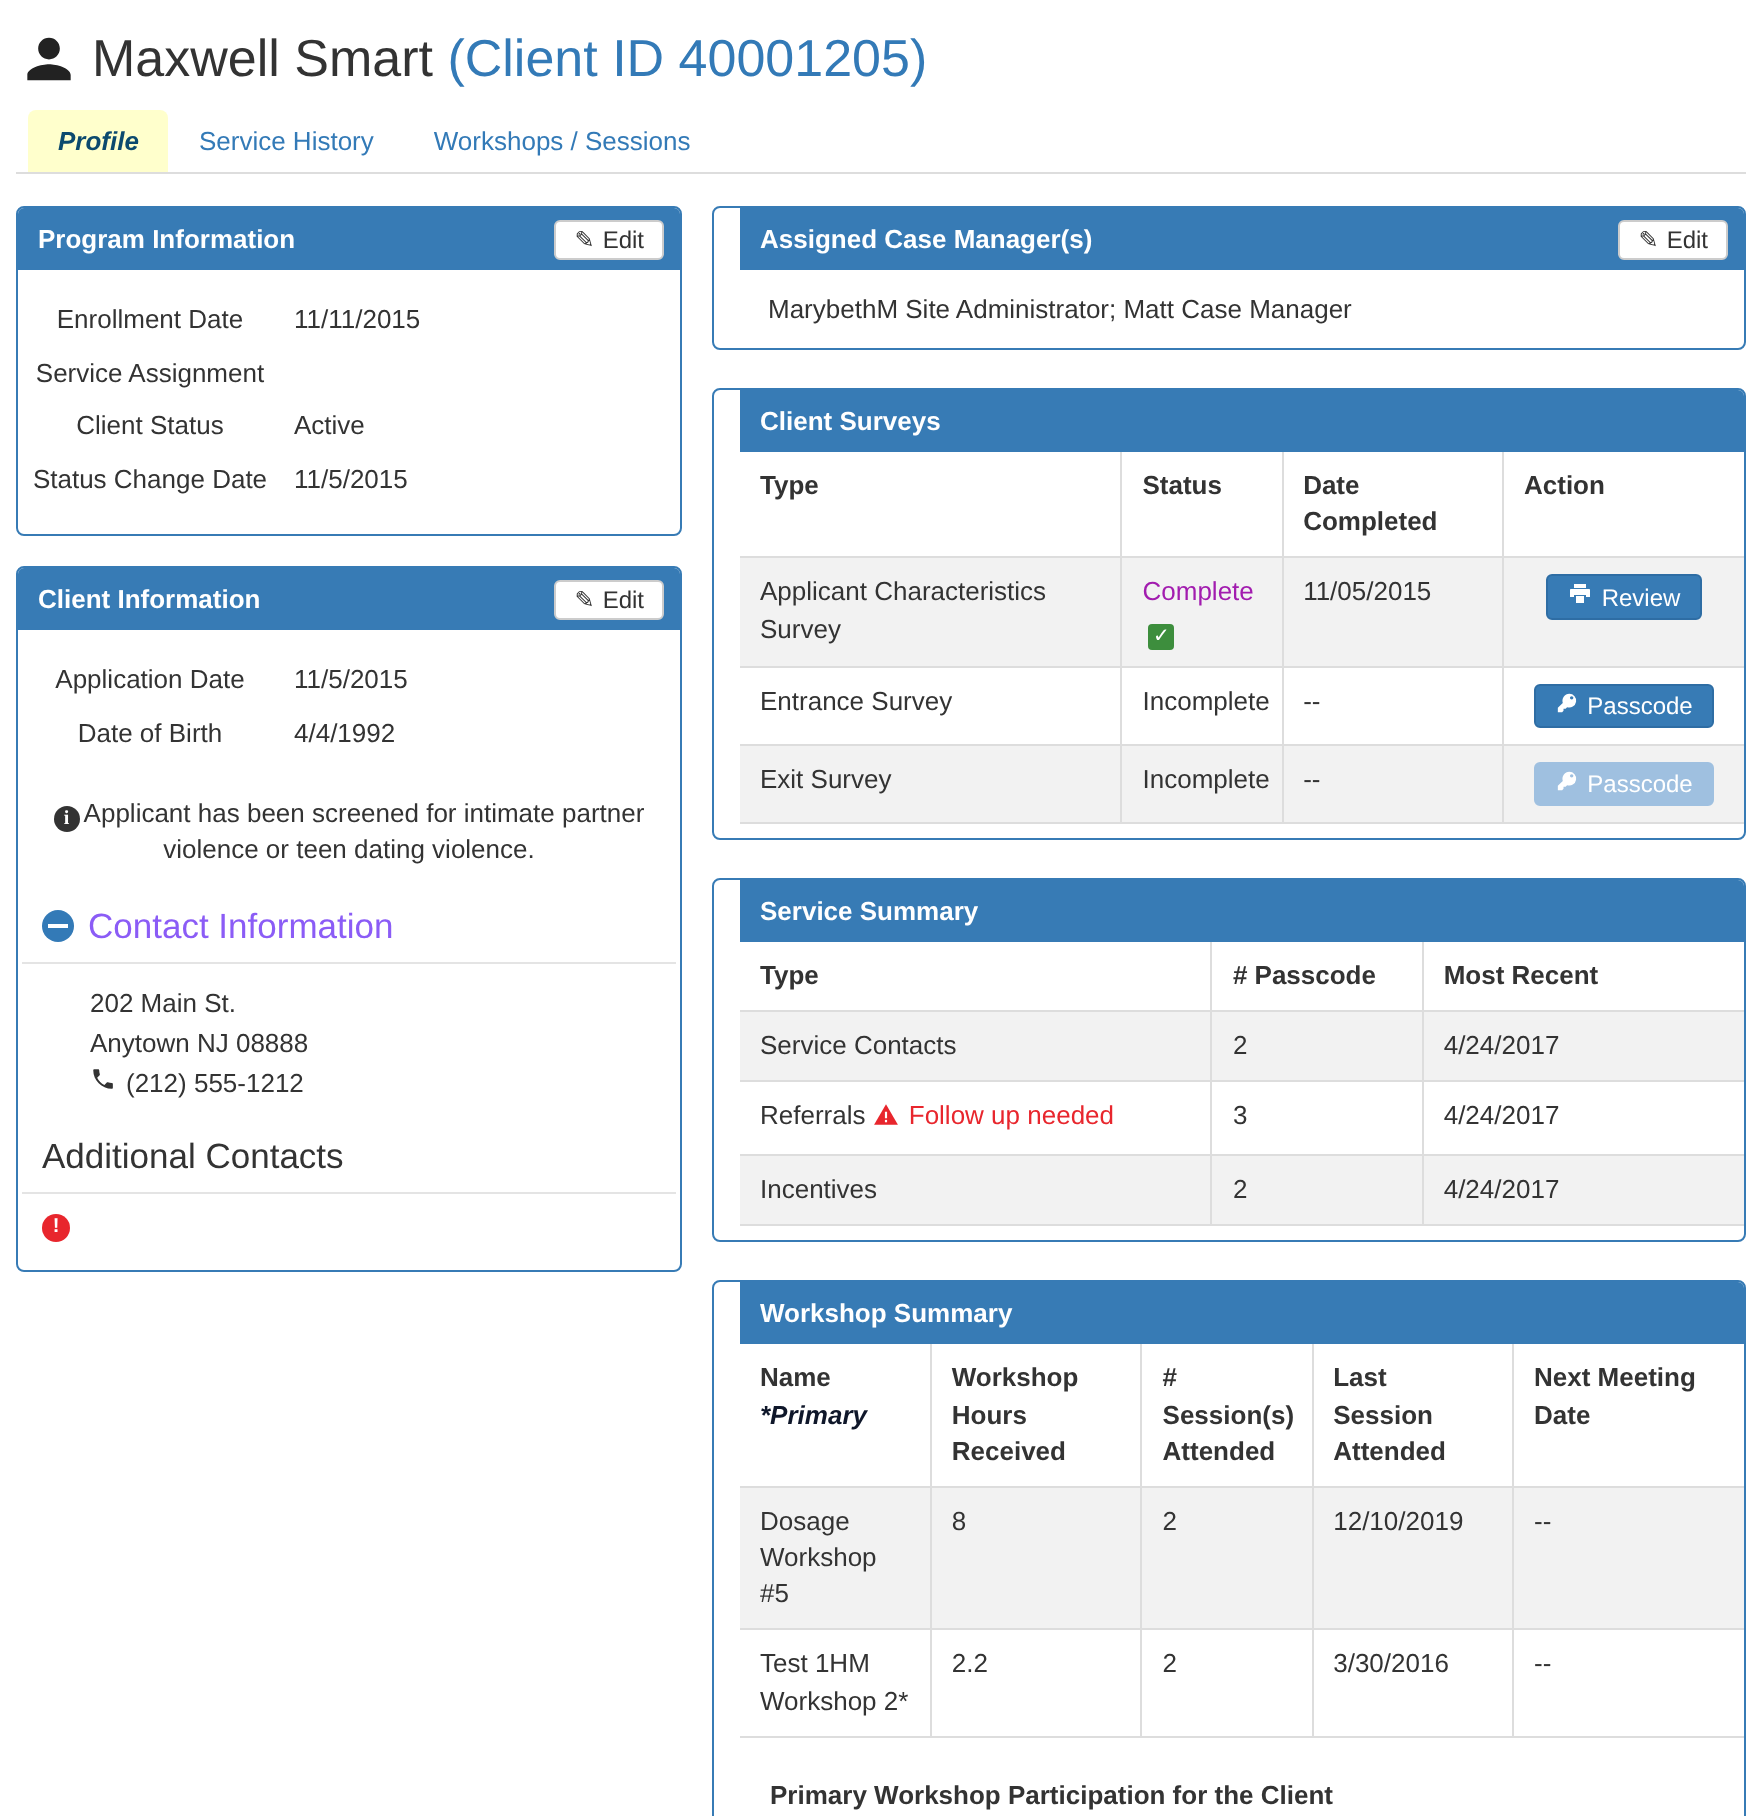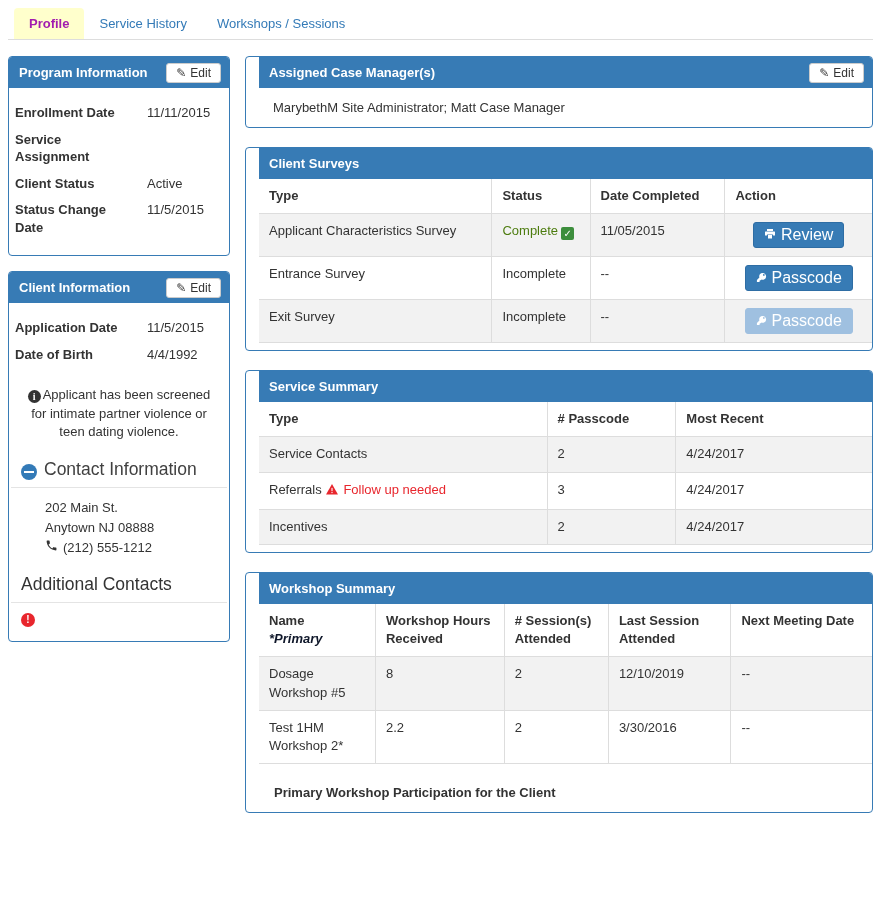"Maxwell Smart (Client ID 40001205)" div.hdr { html: none -> <div> <span> <svg> <path></path> </svg> </span> <h1><span>Maxwell Smart</span> <span>(Client ID 40001205)</span></h1> </div> }
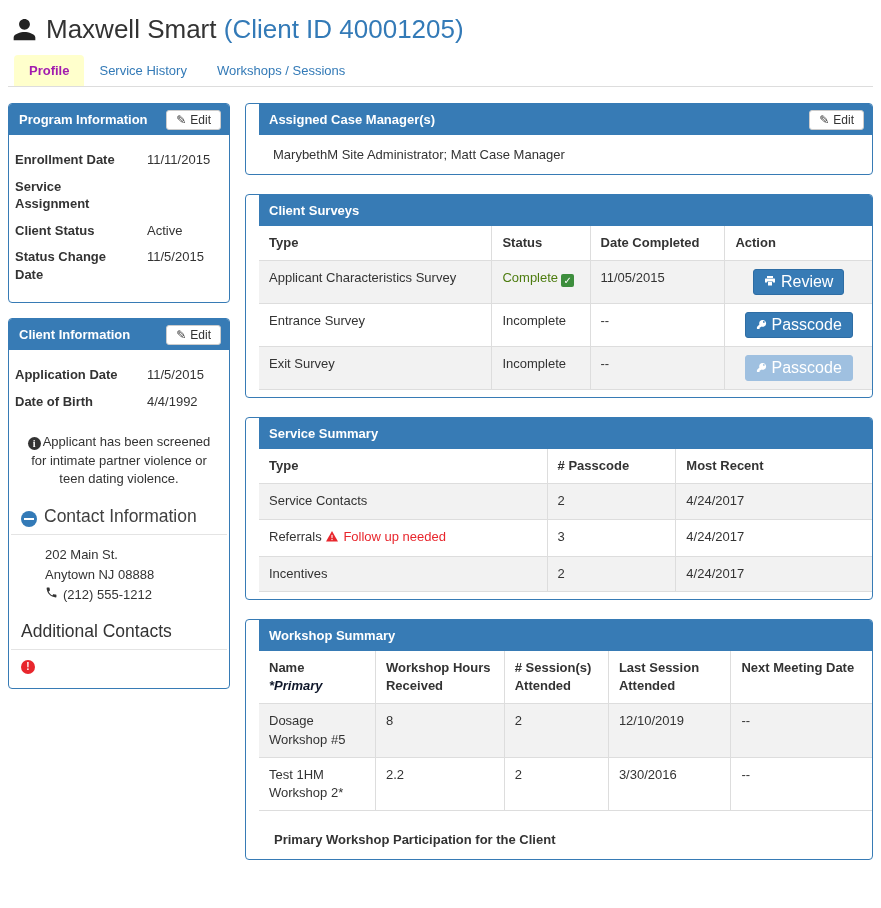"Profile" .tab.active { color: #a21caf -> #0c4a6e; font-style: none -> italic }
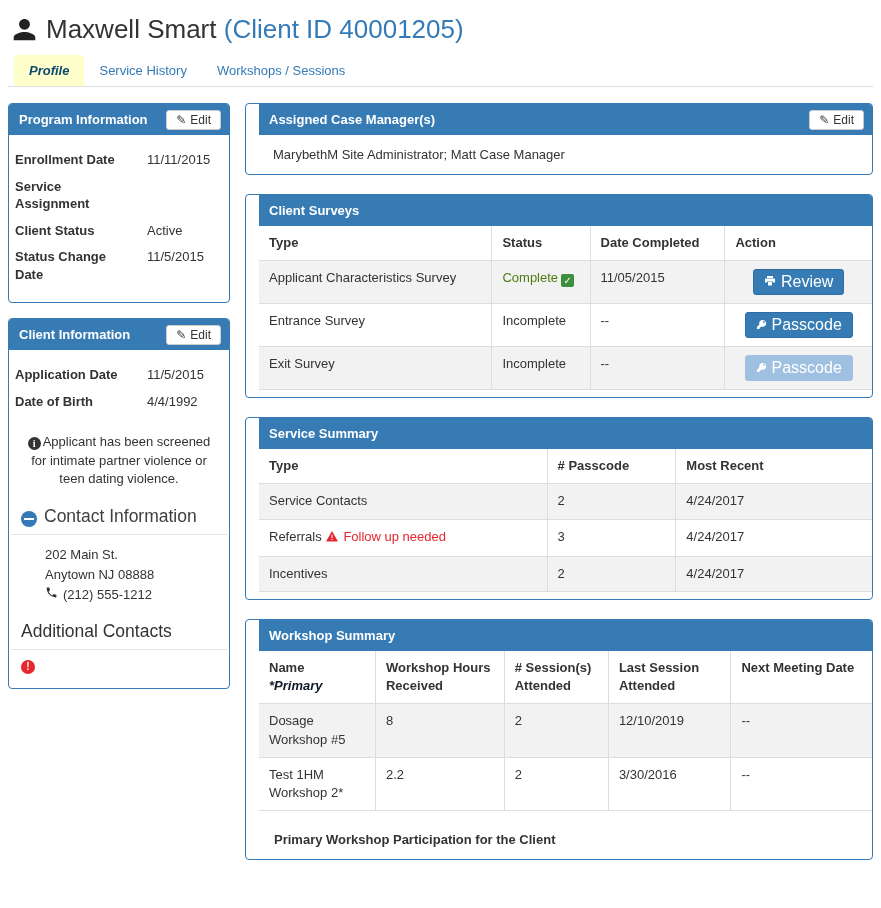"Program Information" .col-left { width: 222px -> 333px }
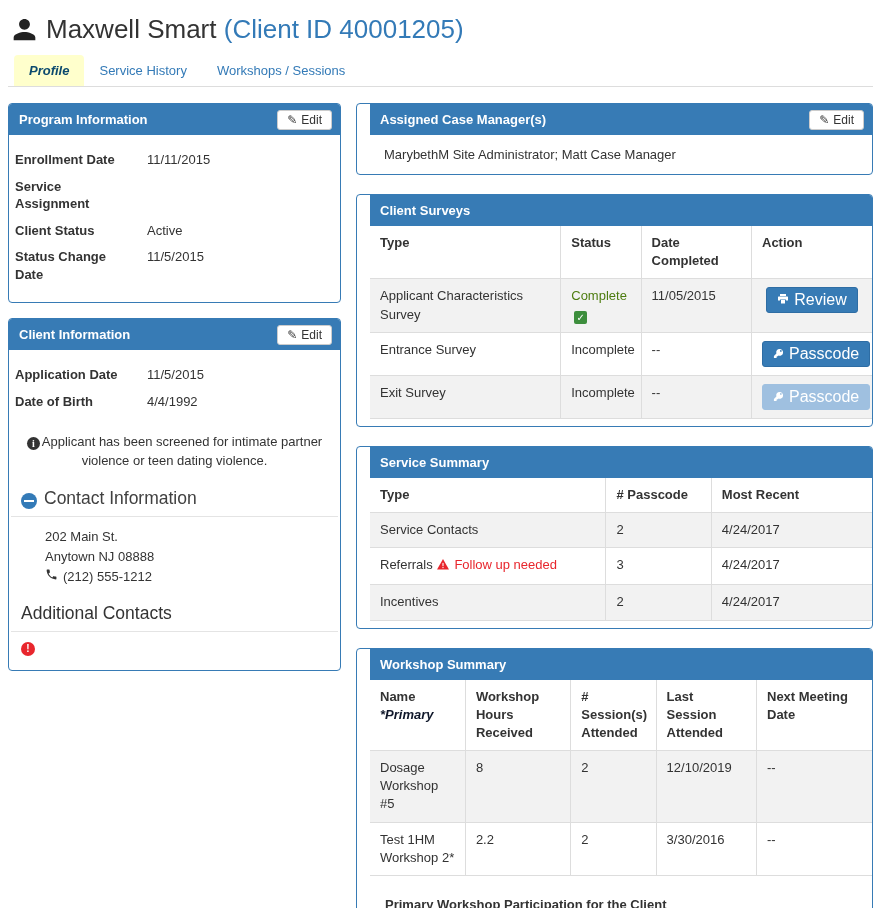"Enrollment Date" .flabel { font-weight: bold -> normal; text-align: left -> center }
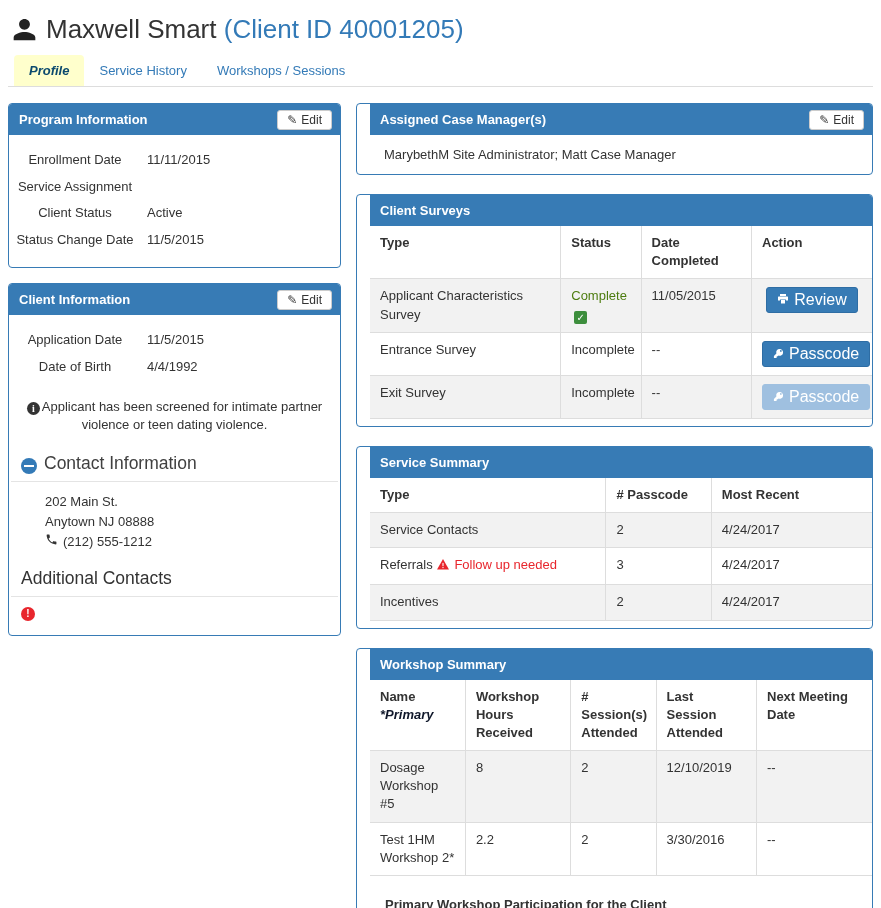"Complete" .status-complete { color: #4d7c0f -> #a21caf }
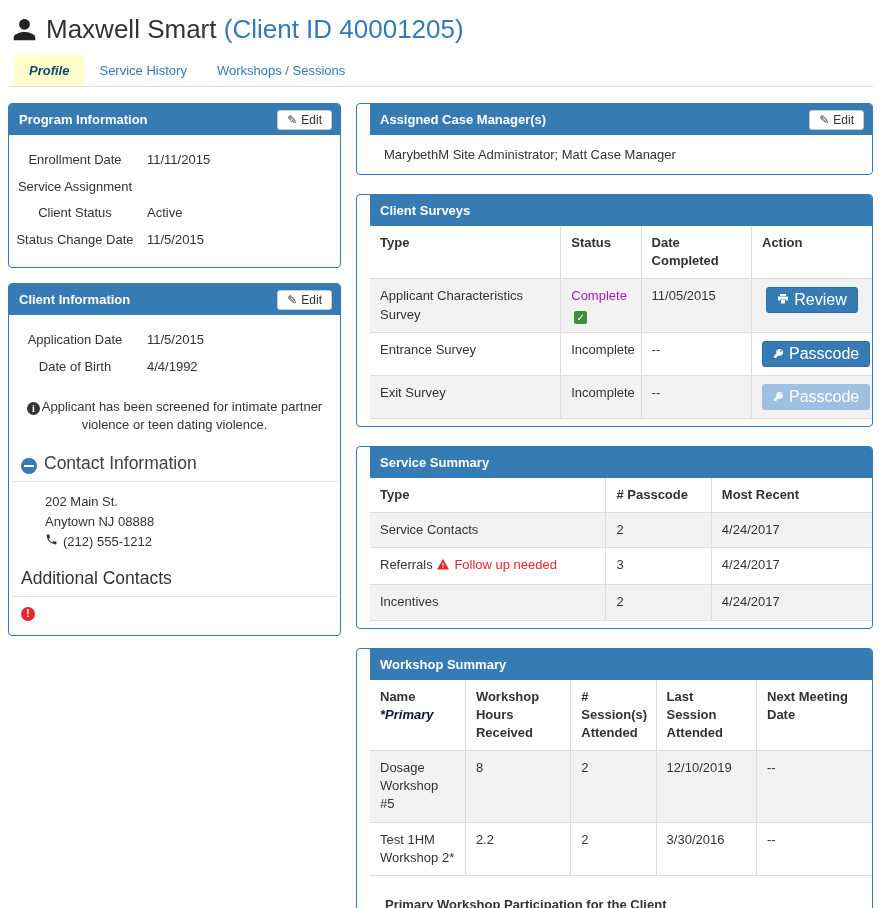"Review" .btn-action { font-size: 16px -> 12px }
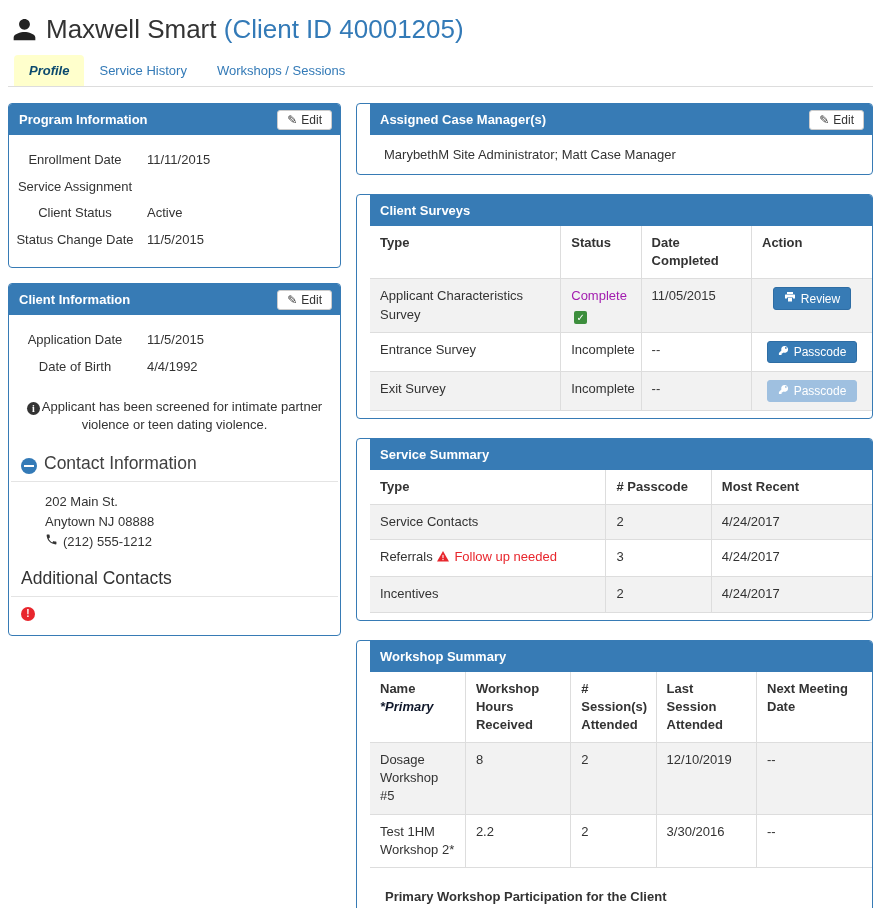"Contact Information" .sect-head.contact { align-items: flex-end -> none; color: #404040 -> #8b5cf6 }
